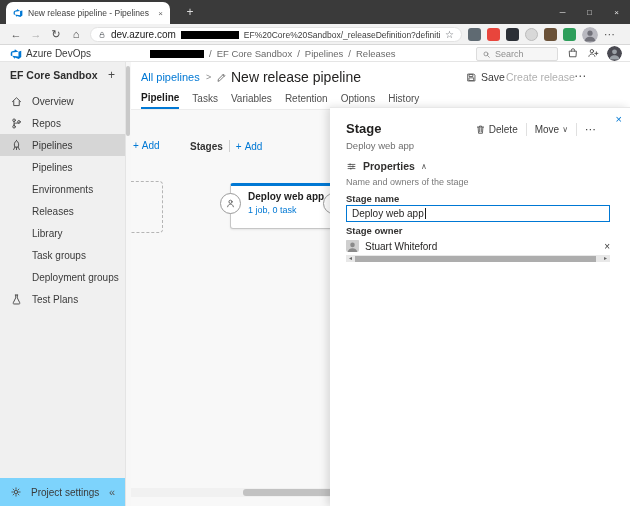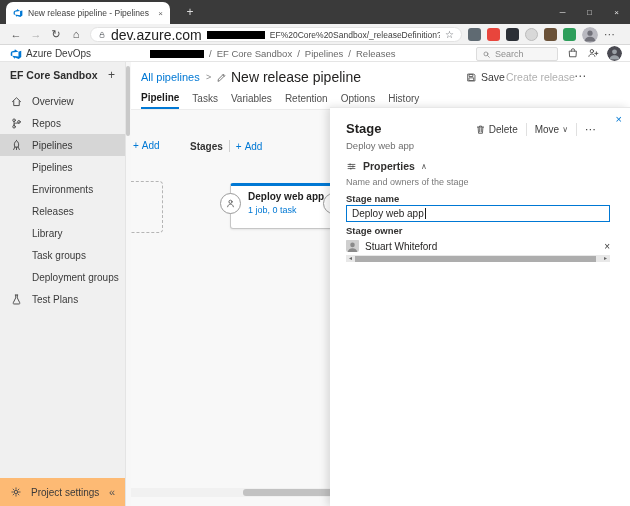"dev.azure.com" .url-host { font-size: 14px -> 10px }
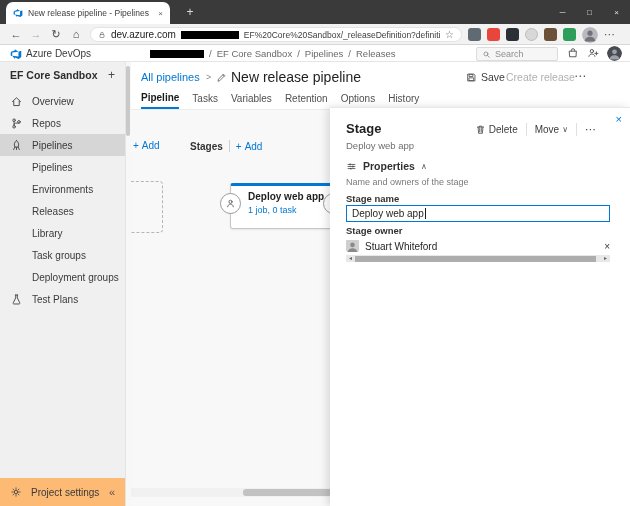"Project settings" .sfooter { background: #fdba74 -> #7dd3fc }
